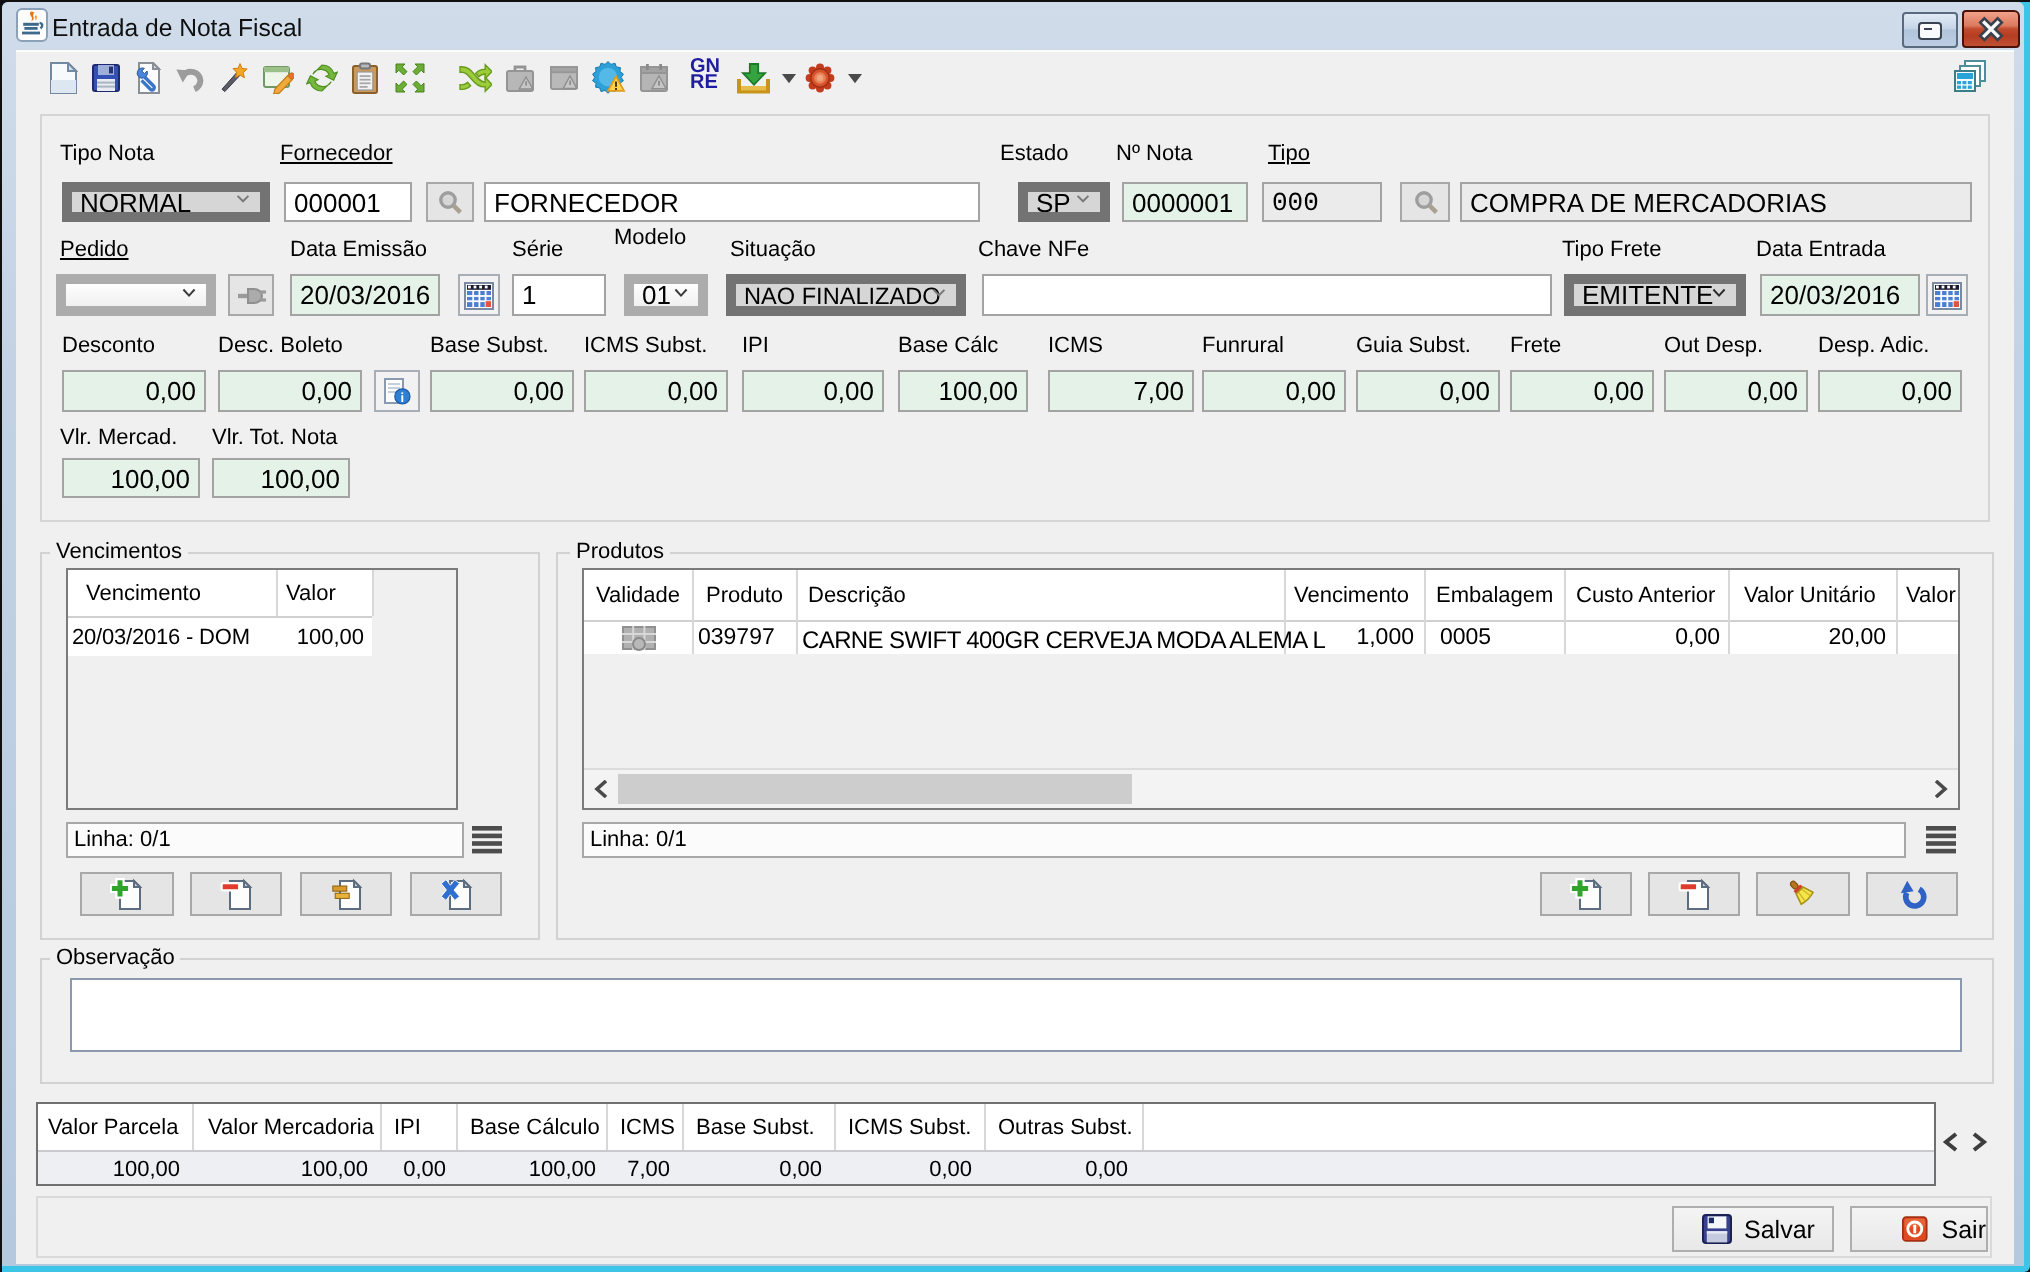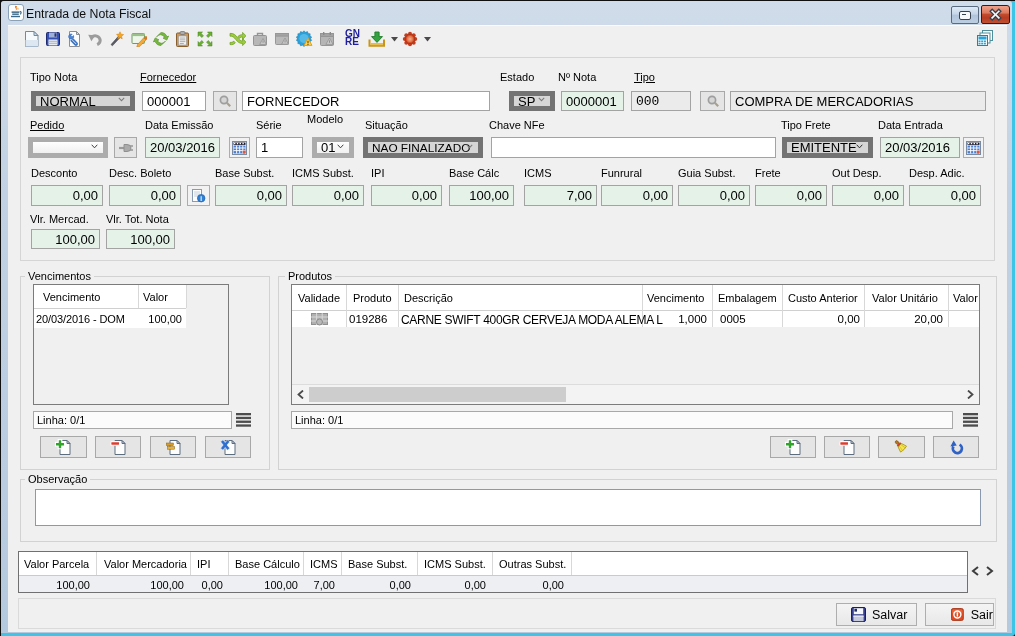"019286" div.gtxt { text: 019286 -> 039797 }
